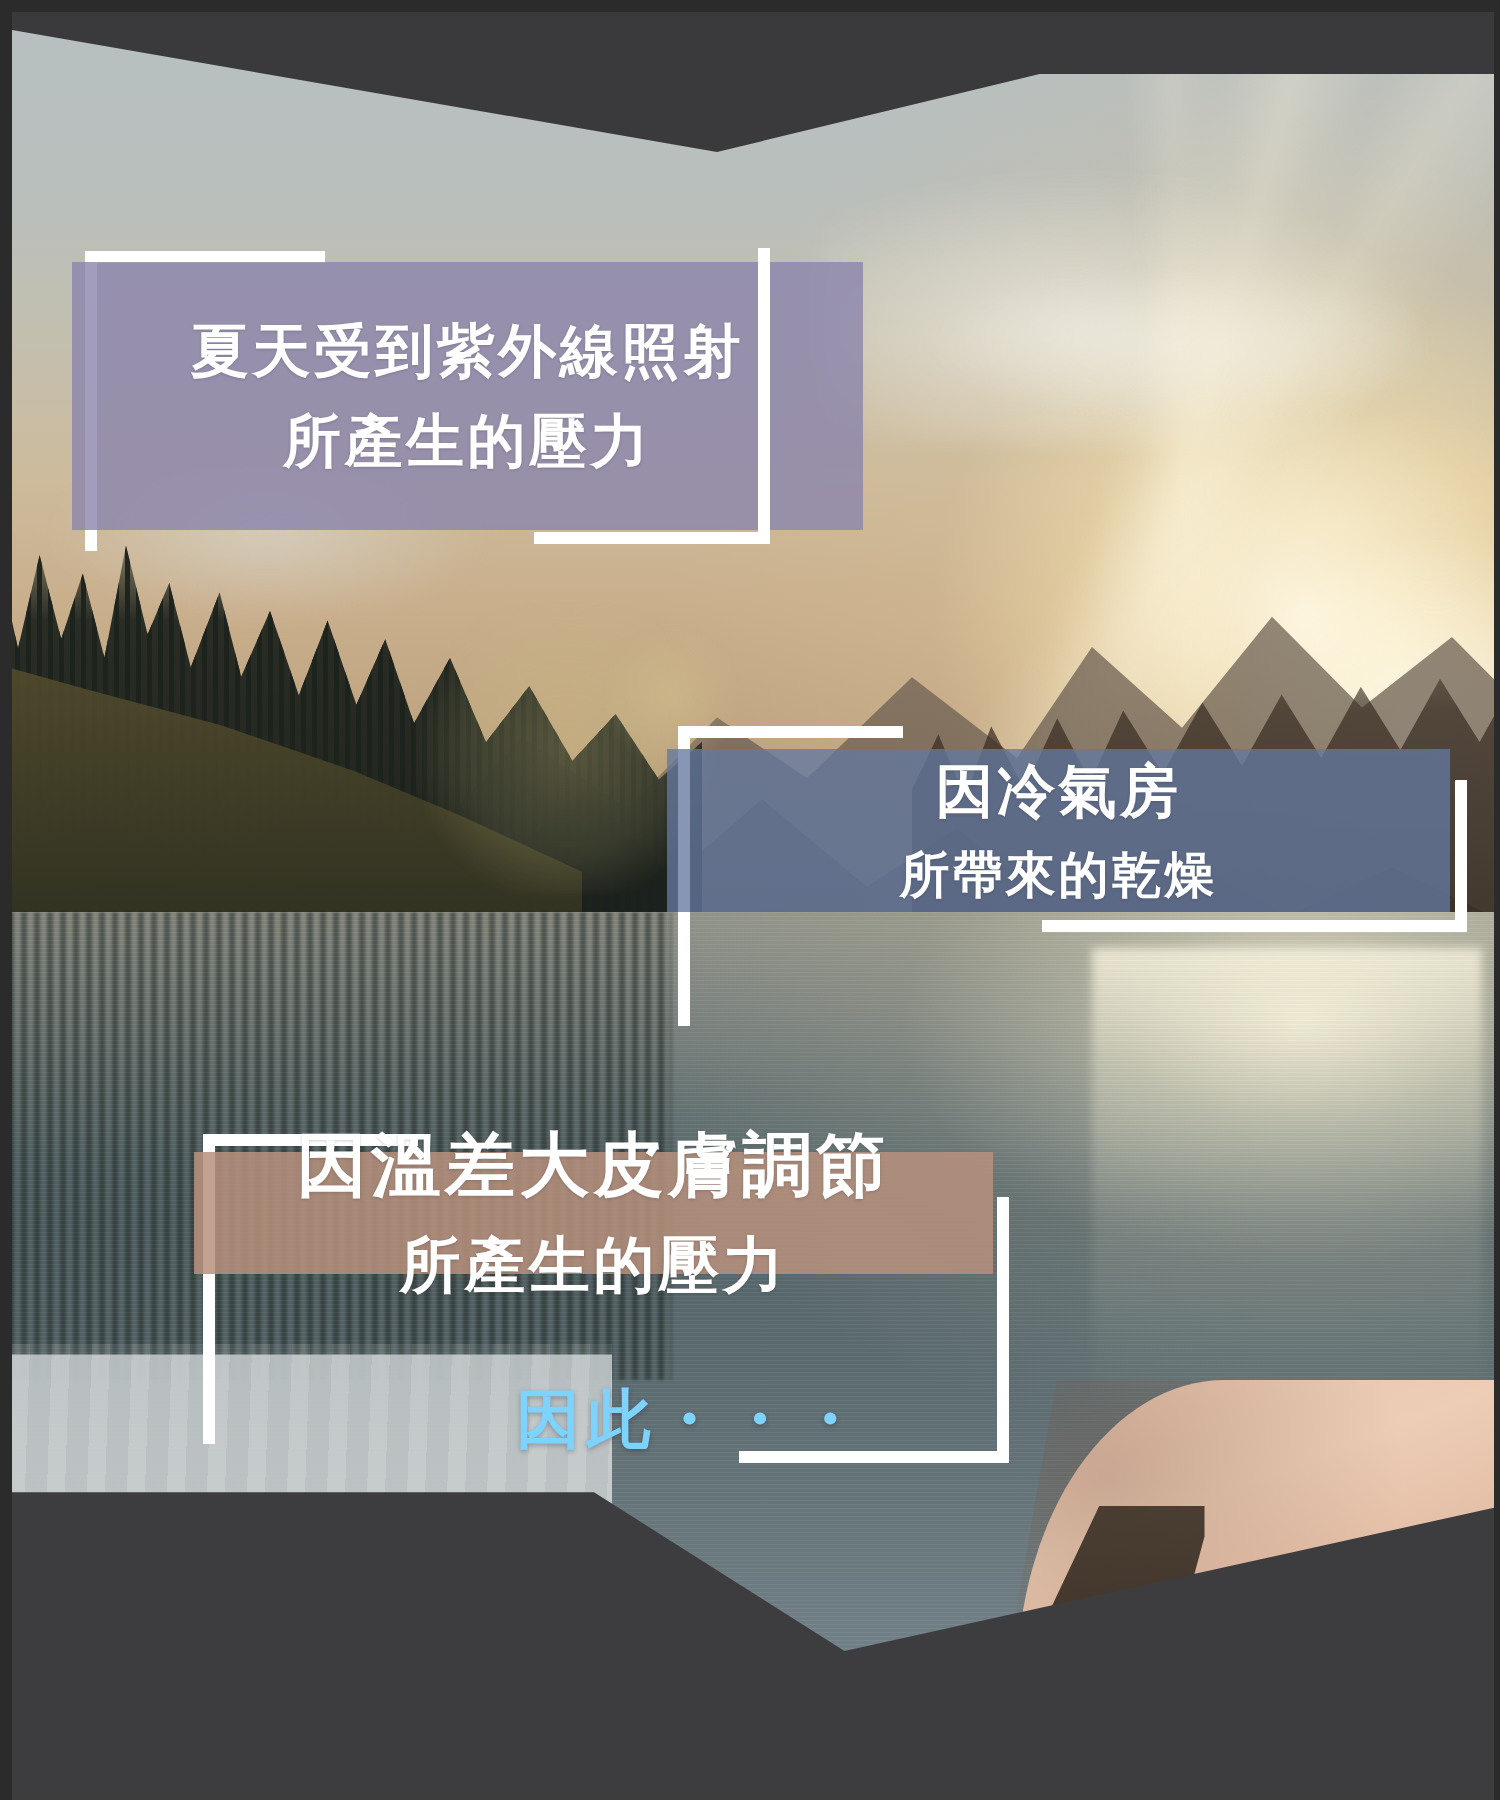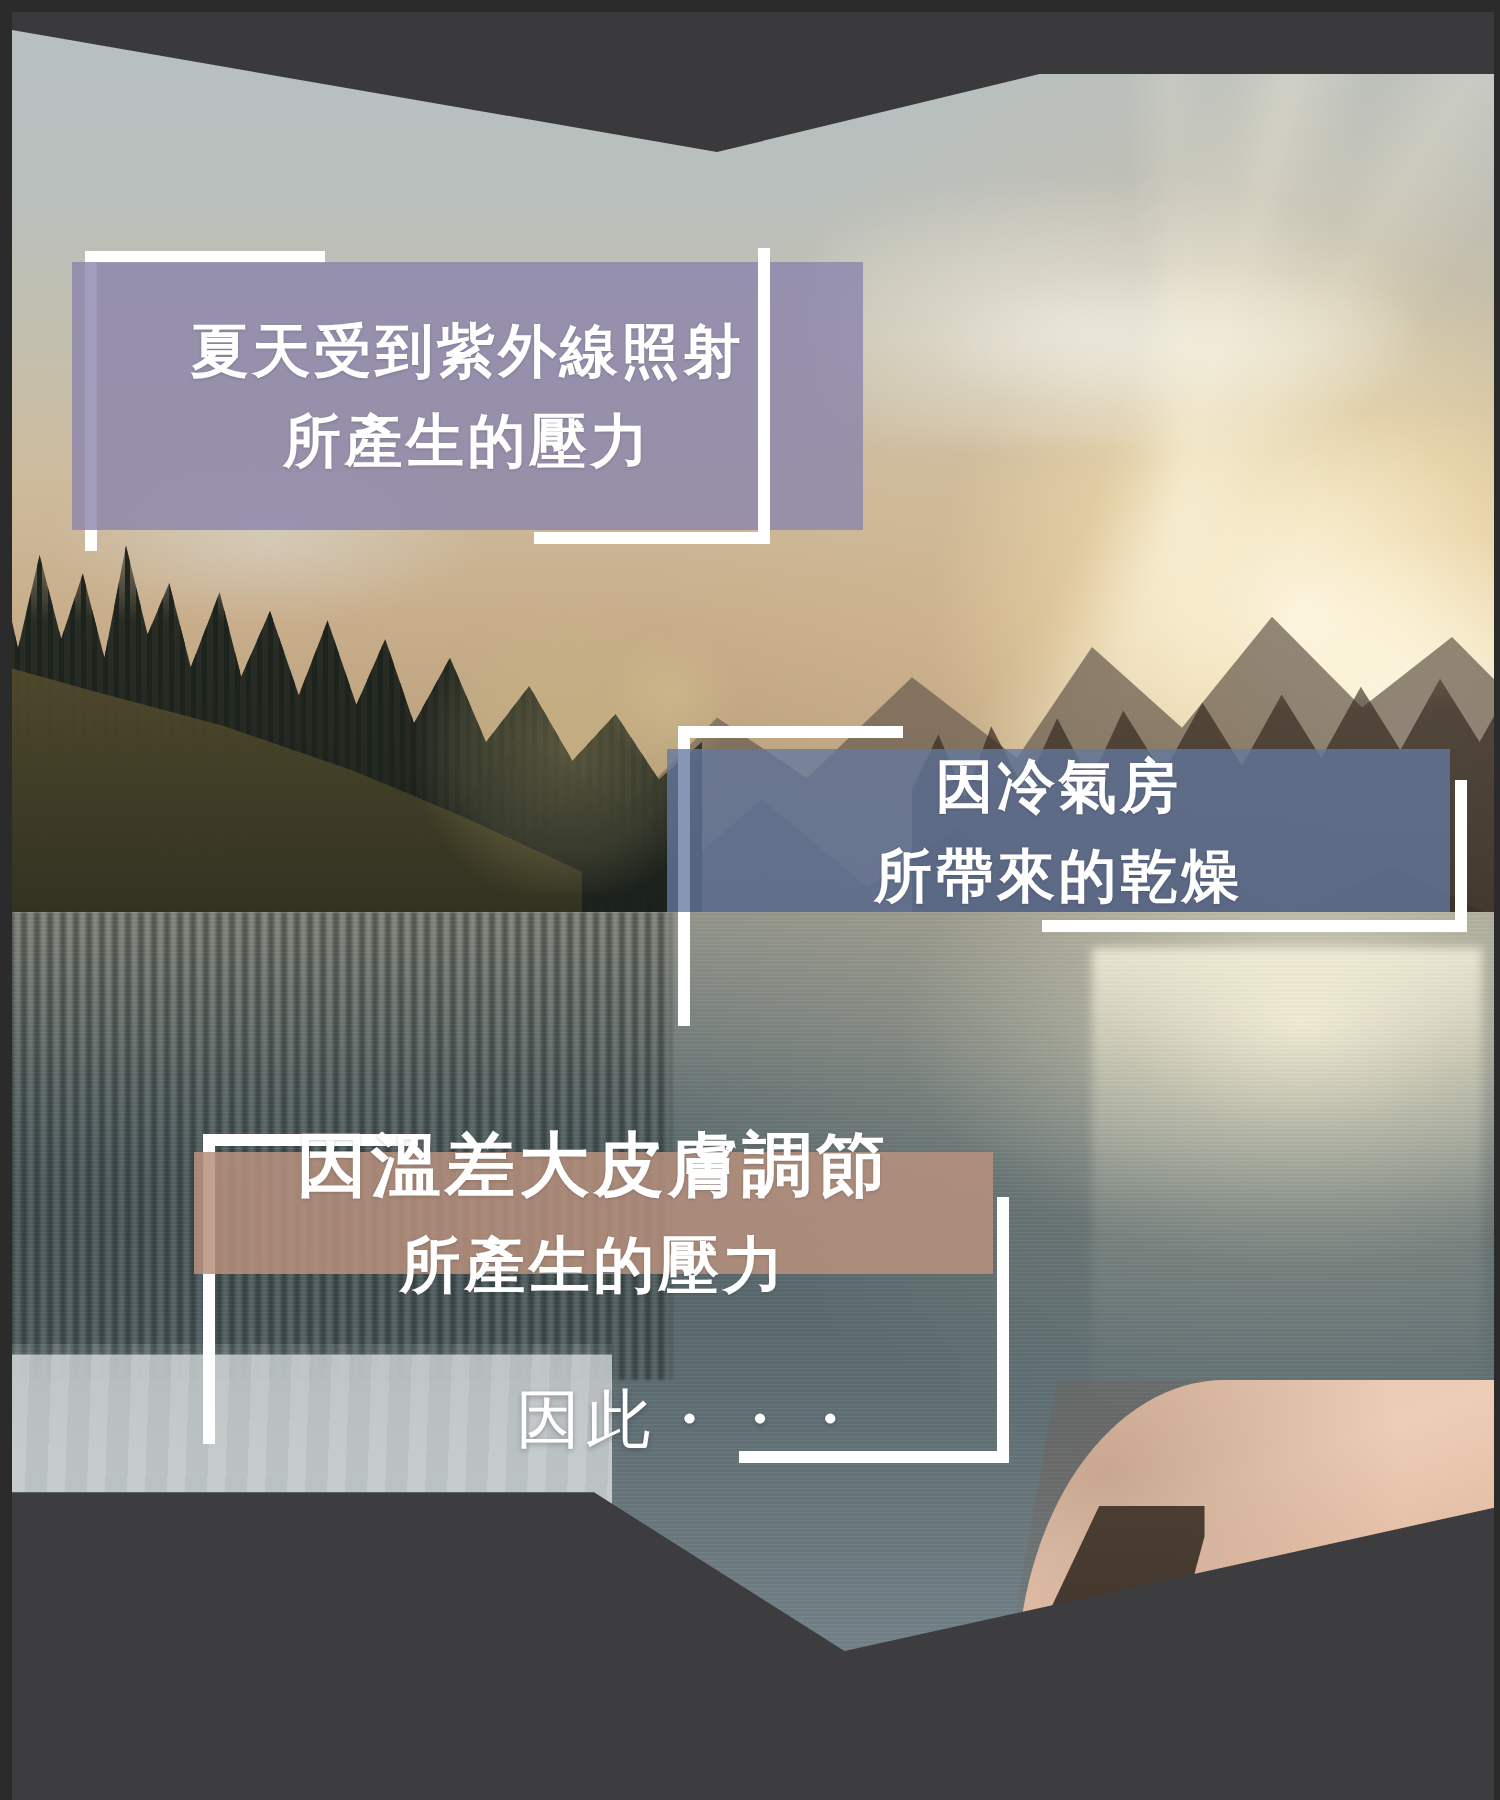"所帶來的乾燥" div.ln { font-size: 58px -> 50px }
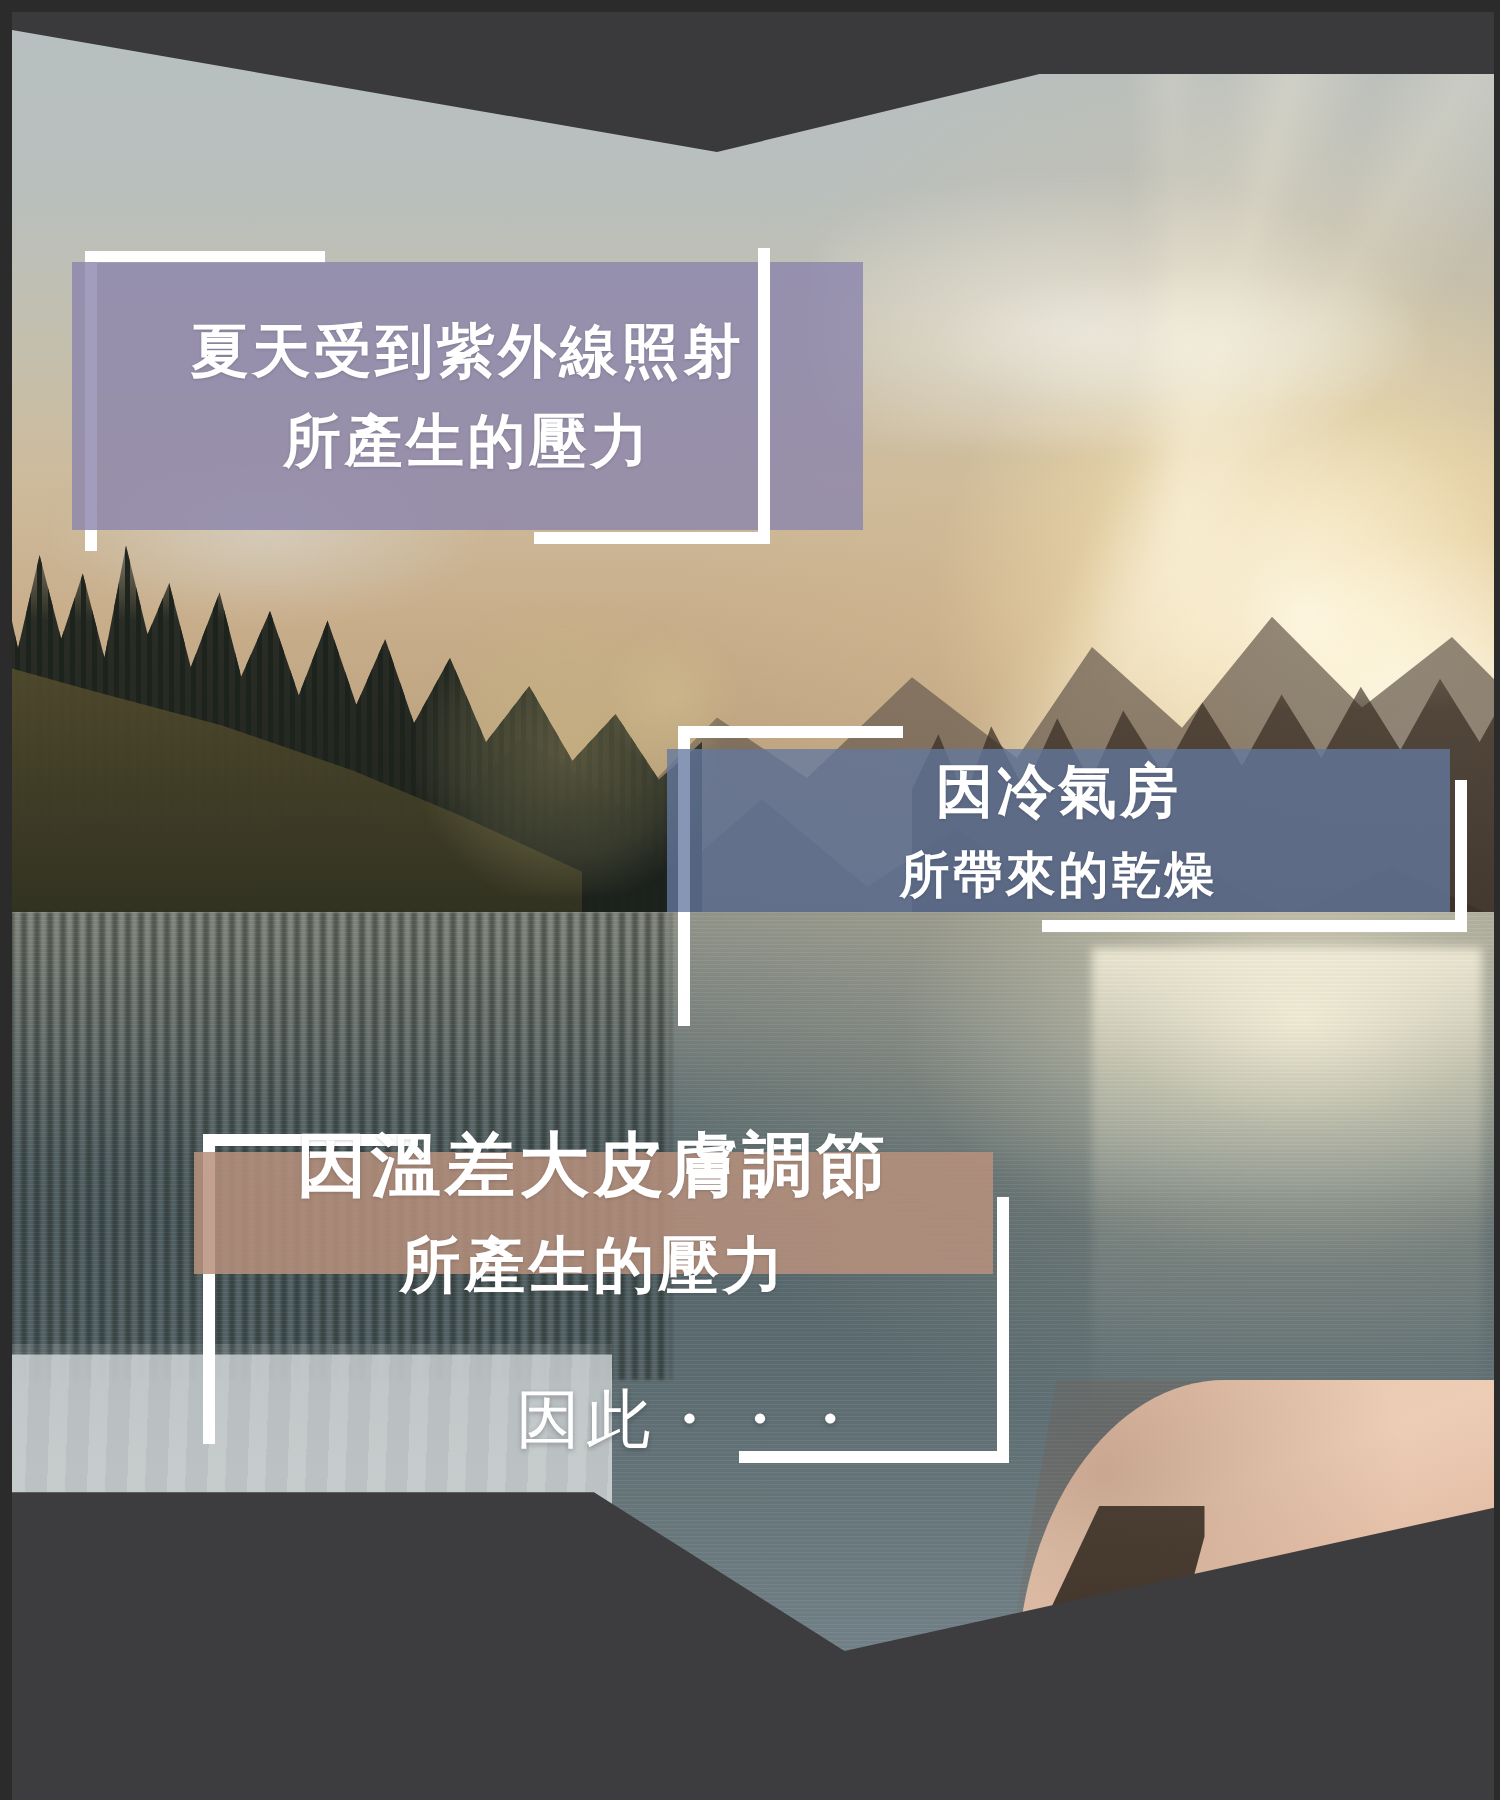"因此・・・" .tagline { color: #ffffff -> #7dd3fc; font-weight: 400 -> 700 }
